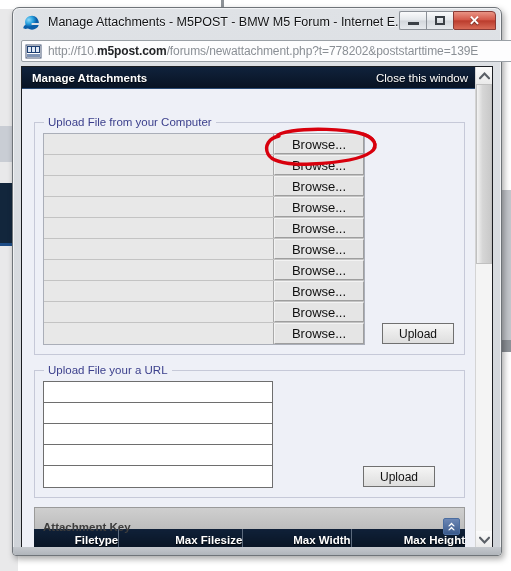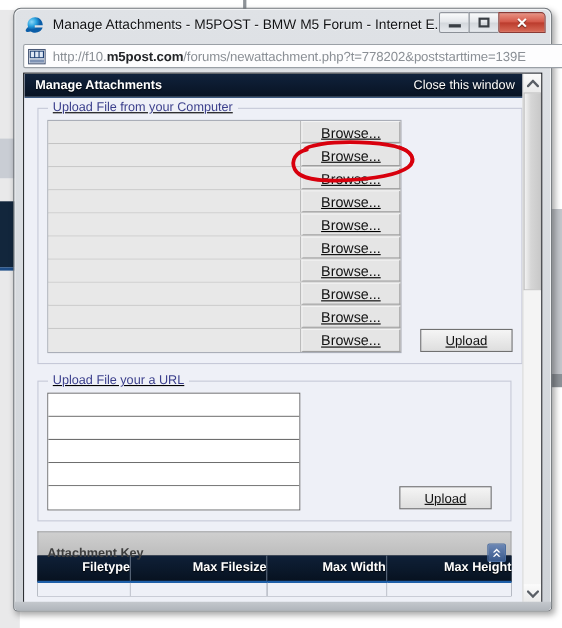"Upload File from your Computer" #vb-body { padding: 3px 12px 0 12px -> 27px 12px 0 12px; text-decoration: underline -> none }
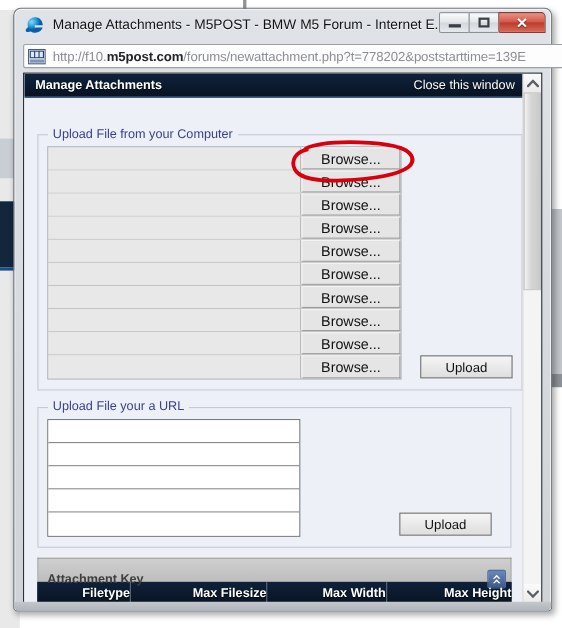"Upload" .upload-btn { width: 84px -> 72px }
